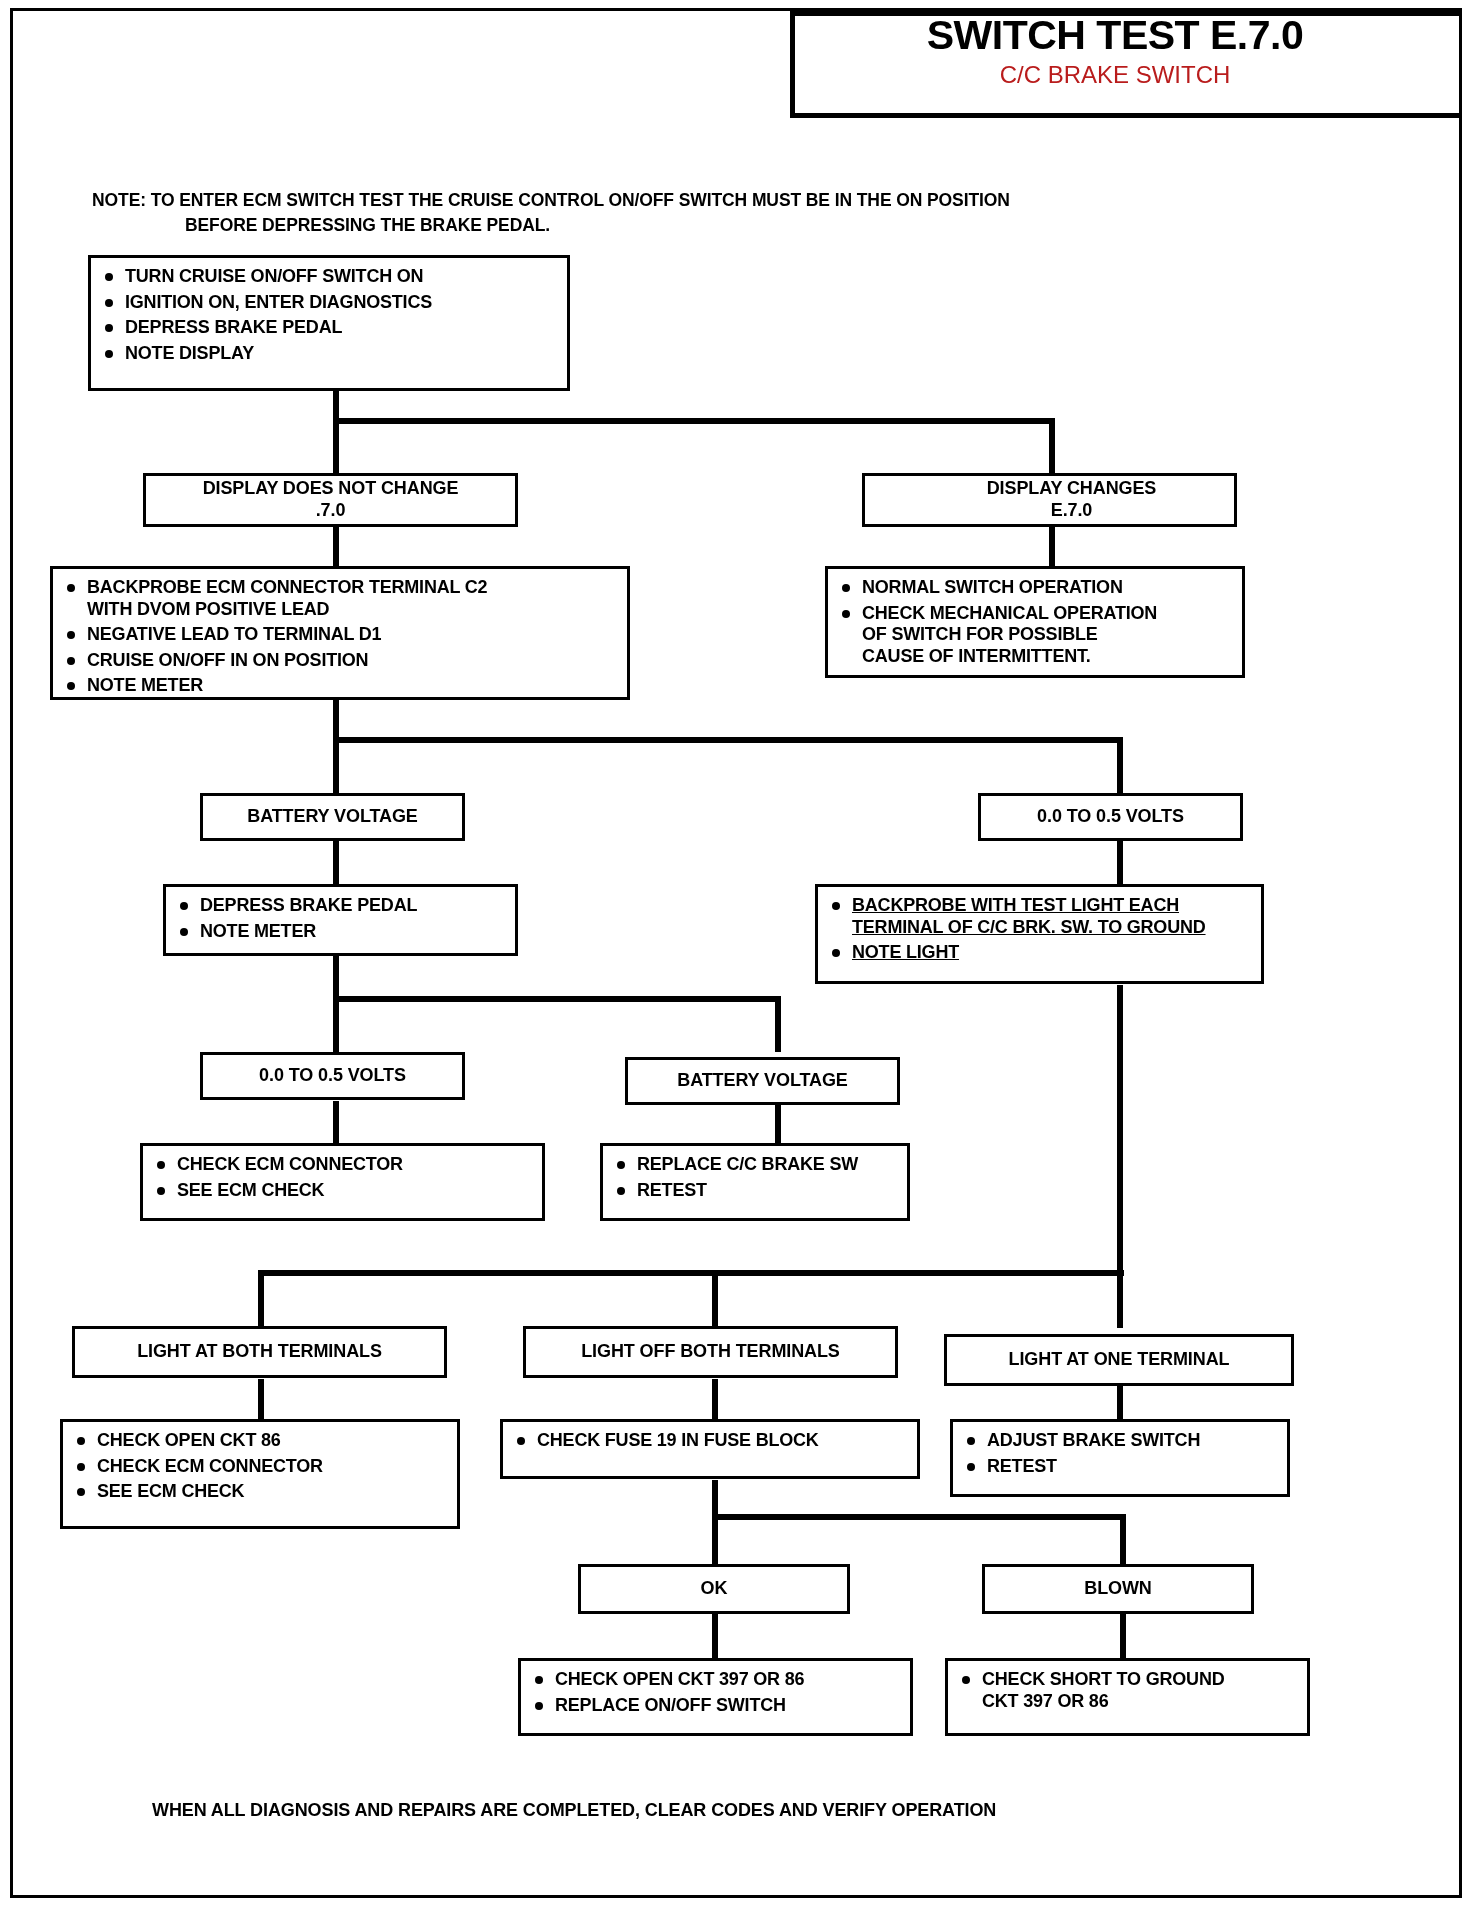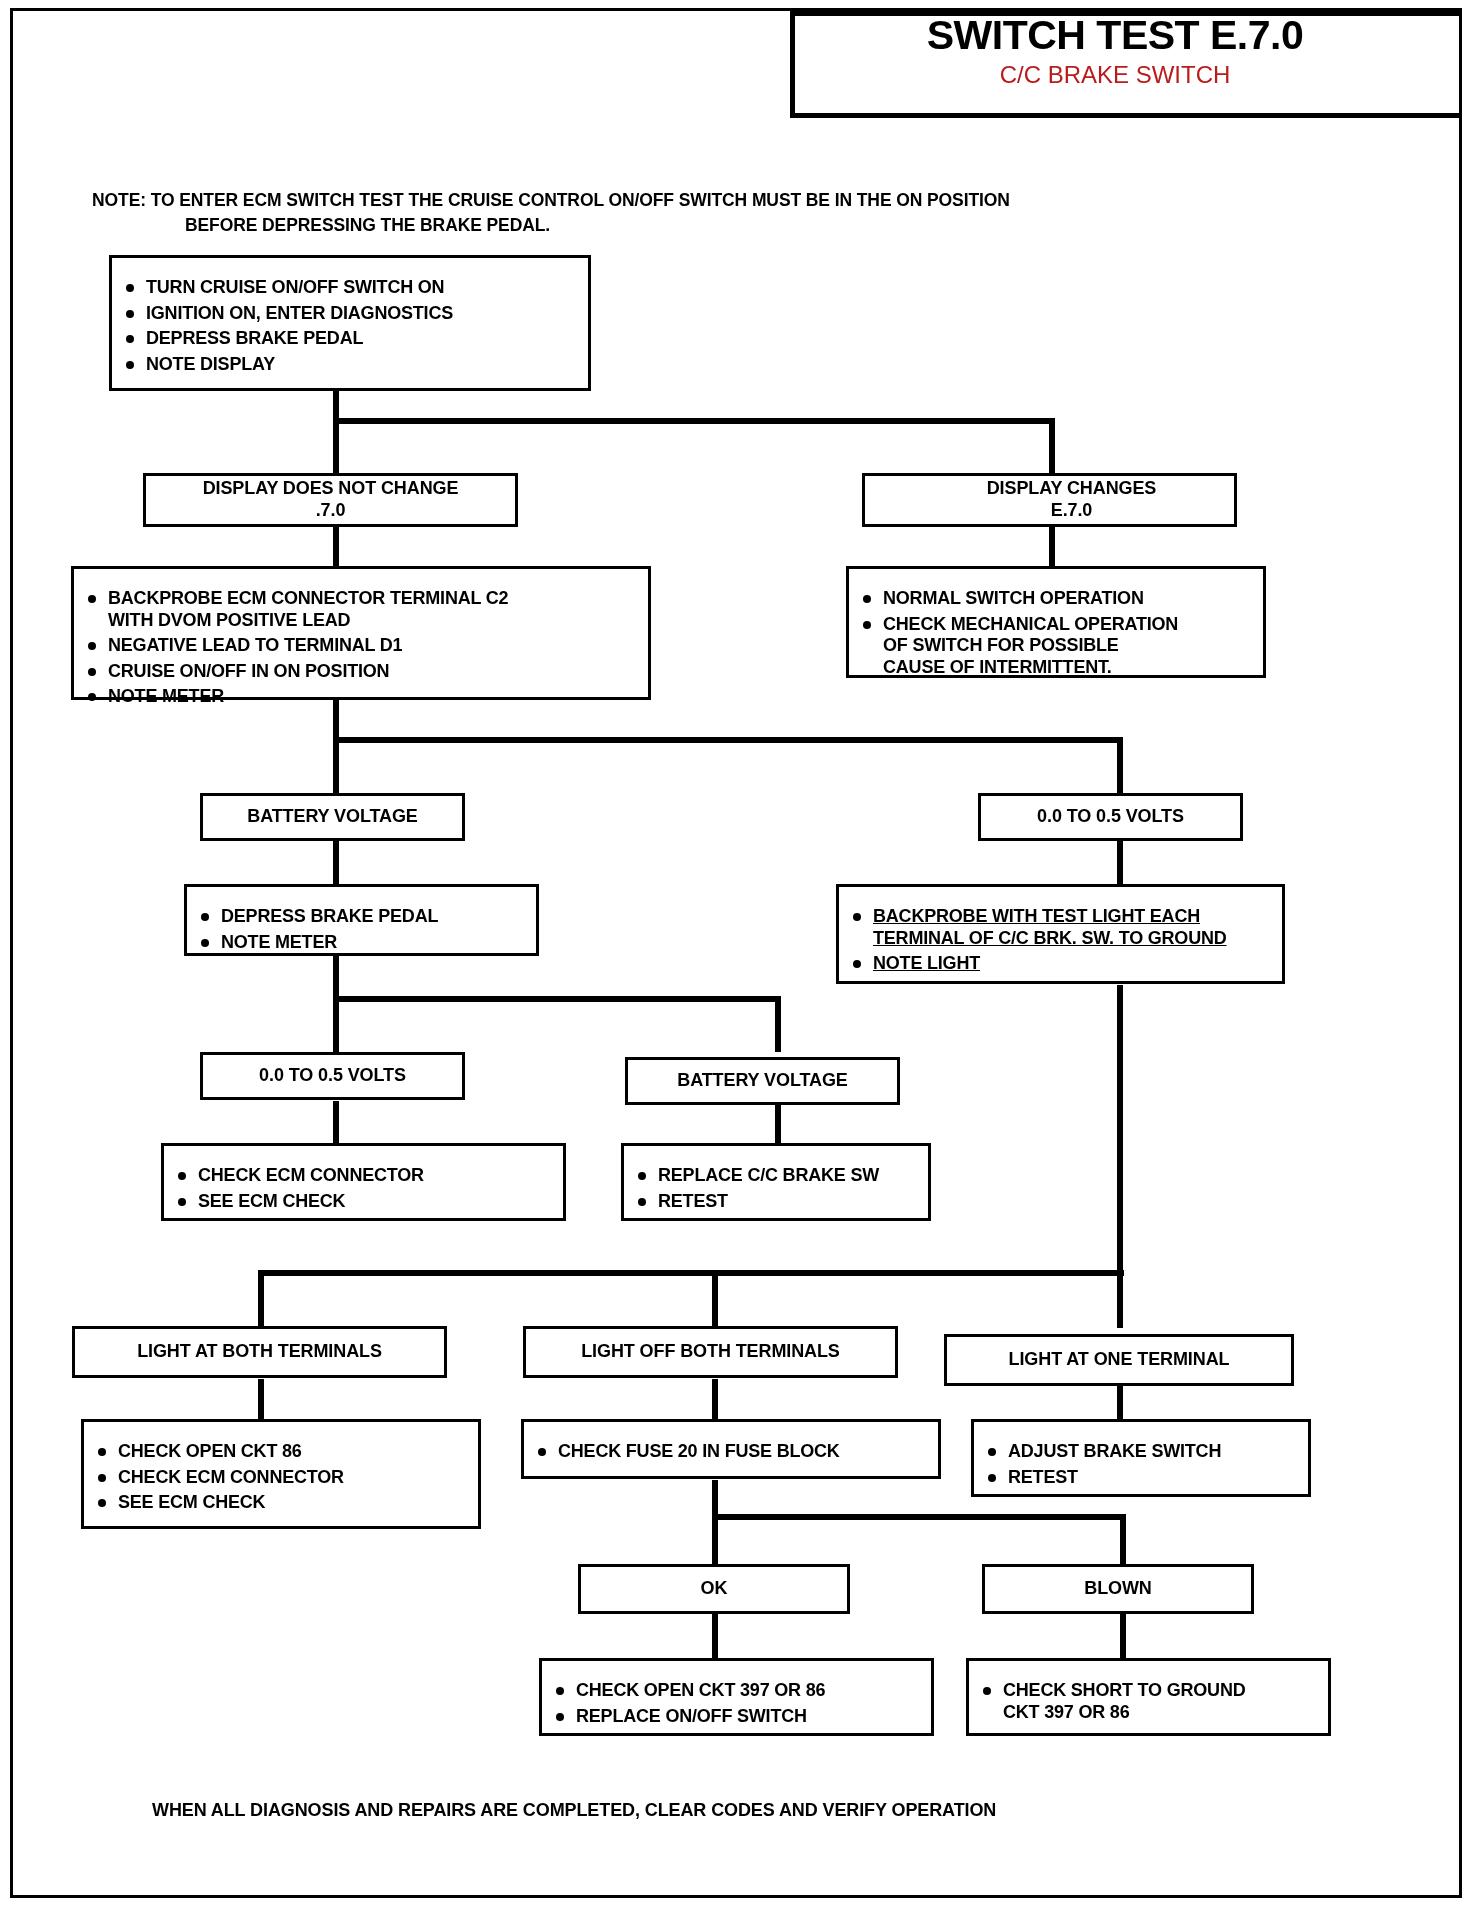"TURN CRUISE ON/OFF SWITCH ON" .box.bullets { margin-left: 21px -> none; padding: 19px 10px 8px 12px -> 8px 10px 8px 12px }
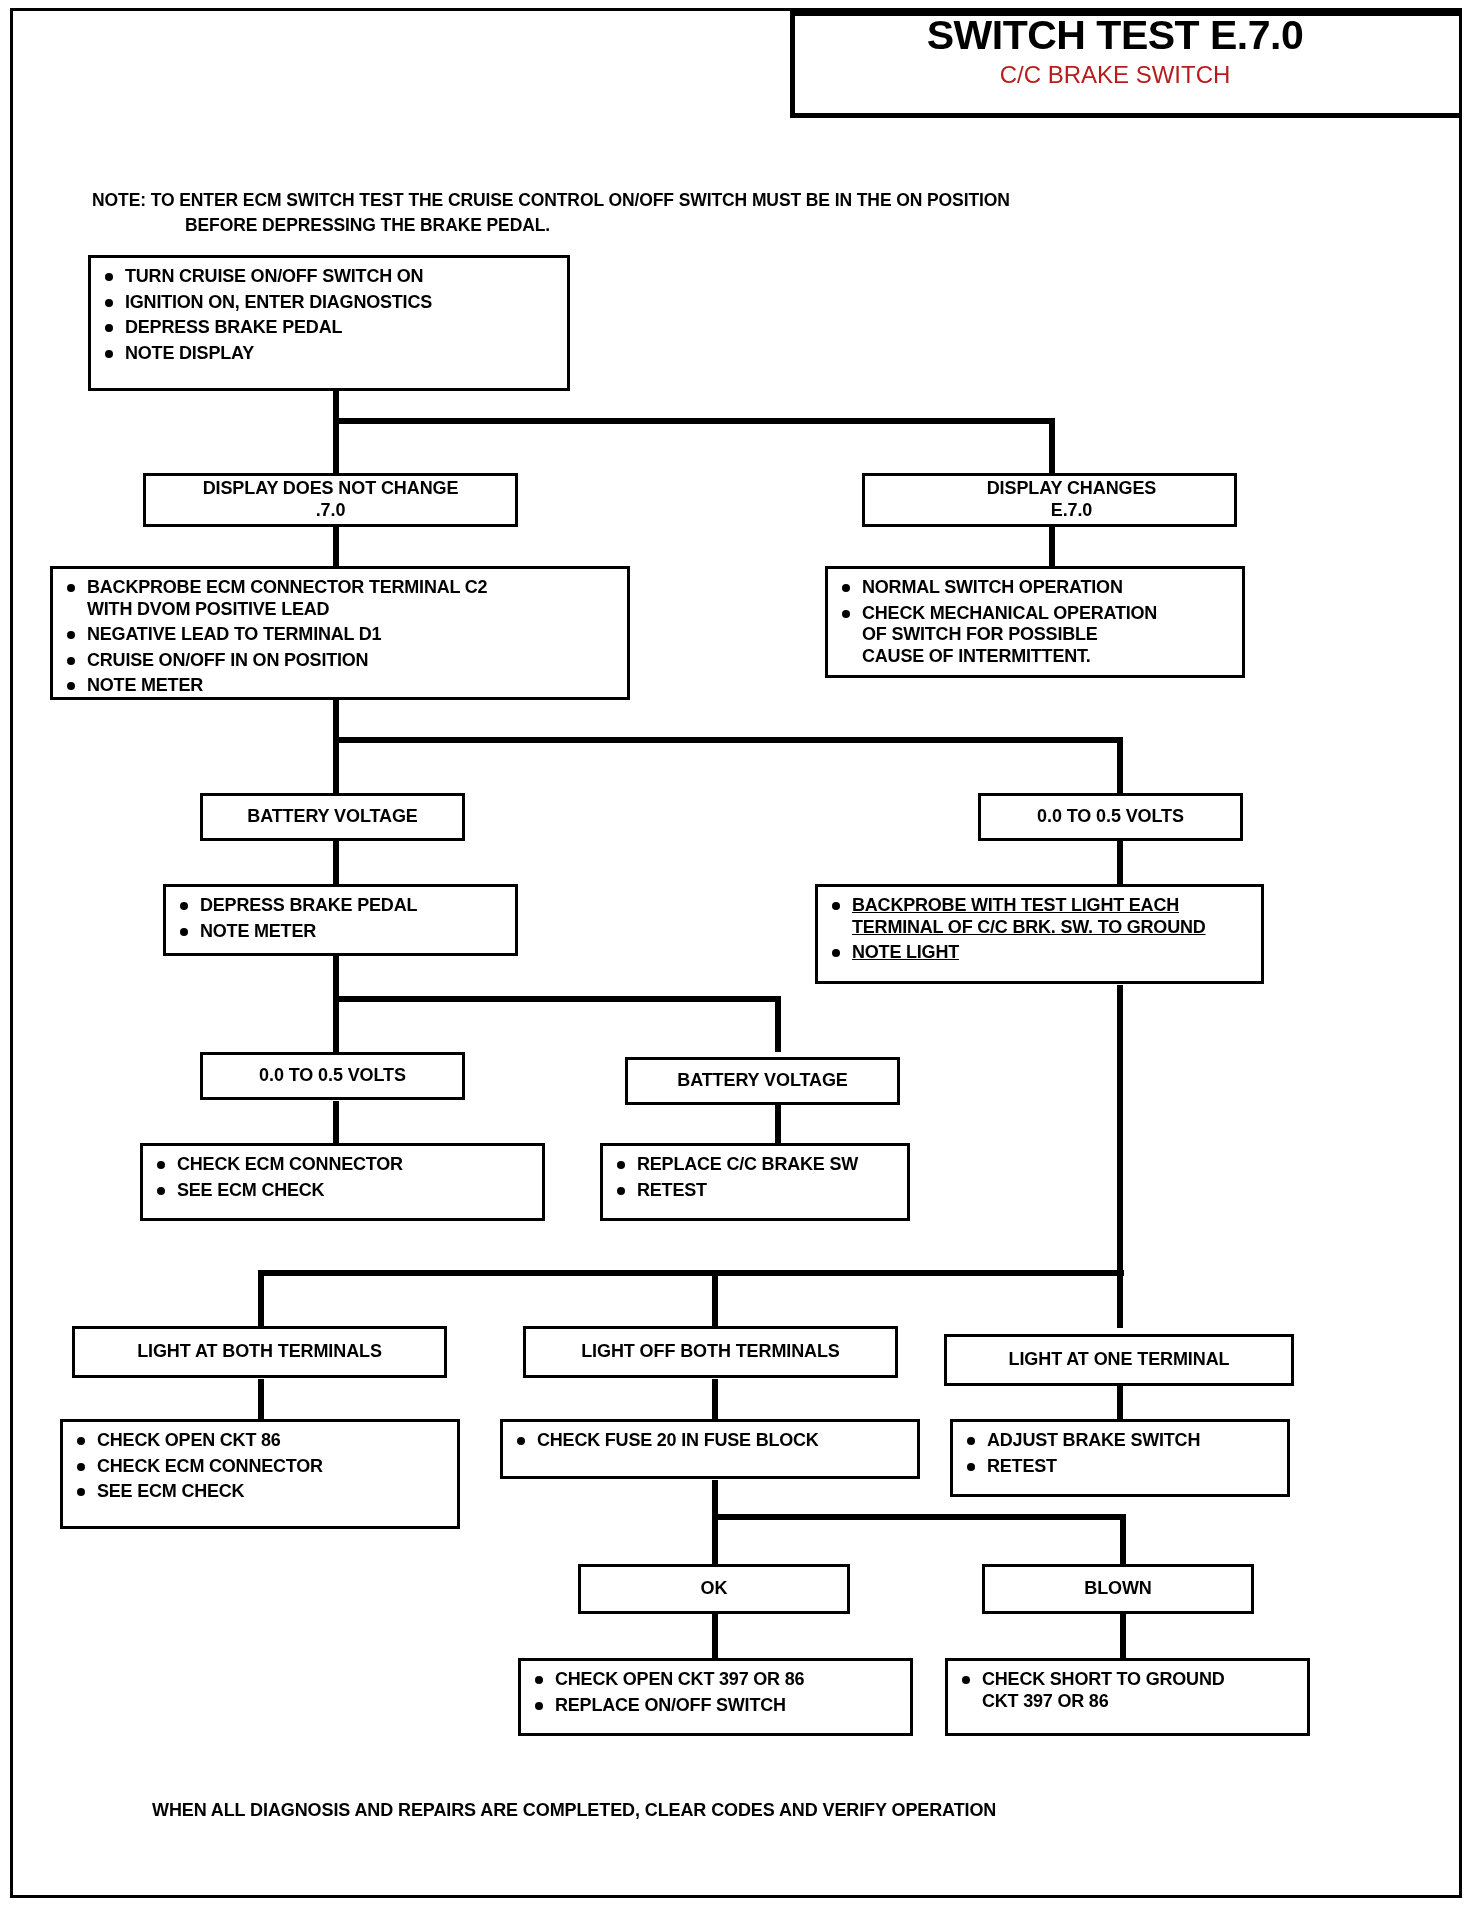"CHECK FUSE 20 IN FUSE" li { text: 20 -> 19 }
